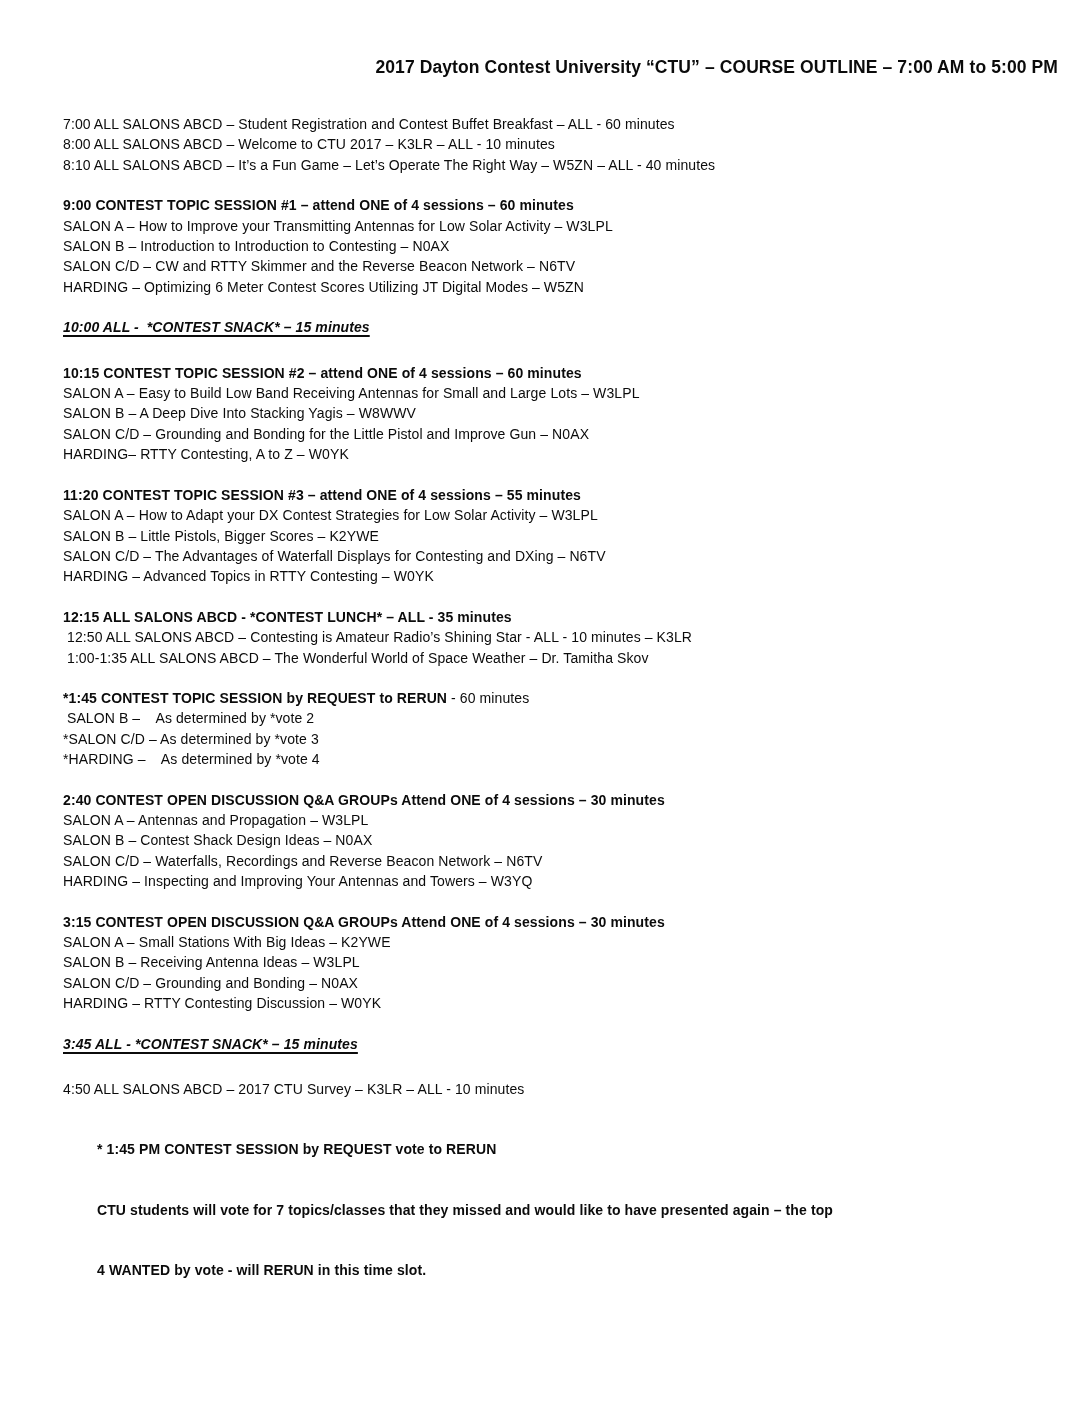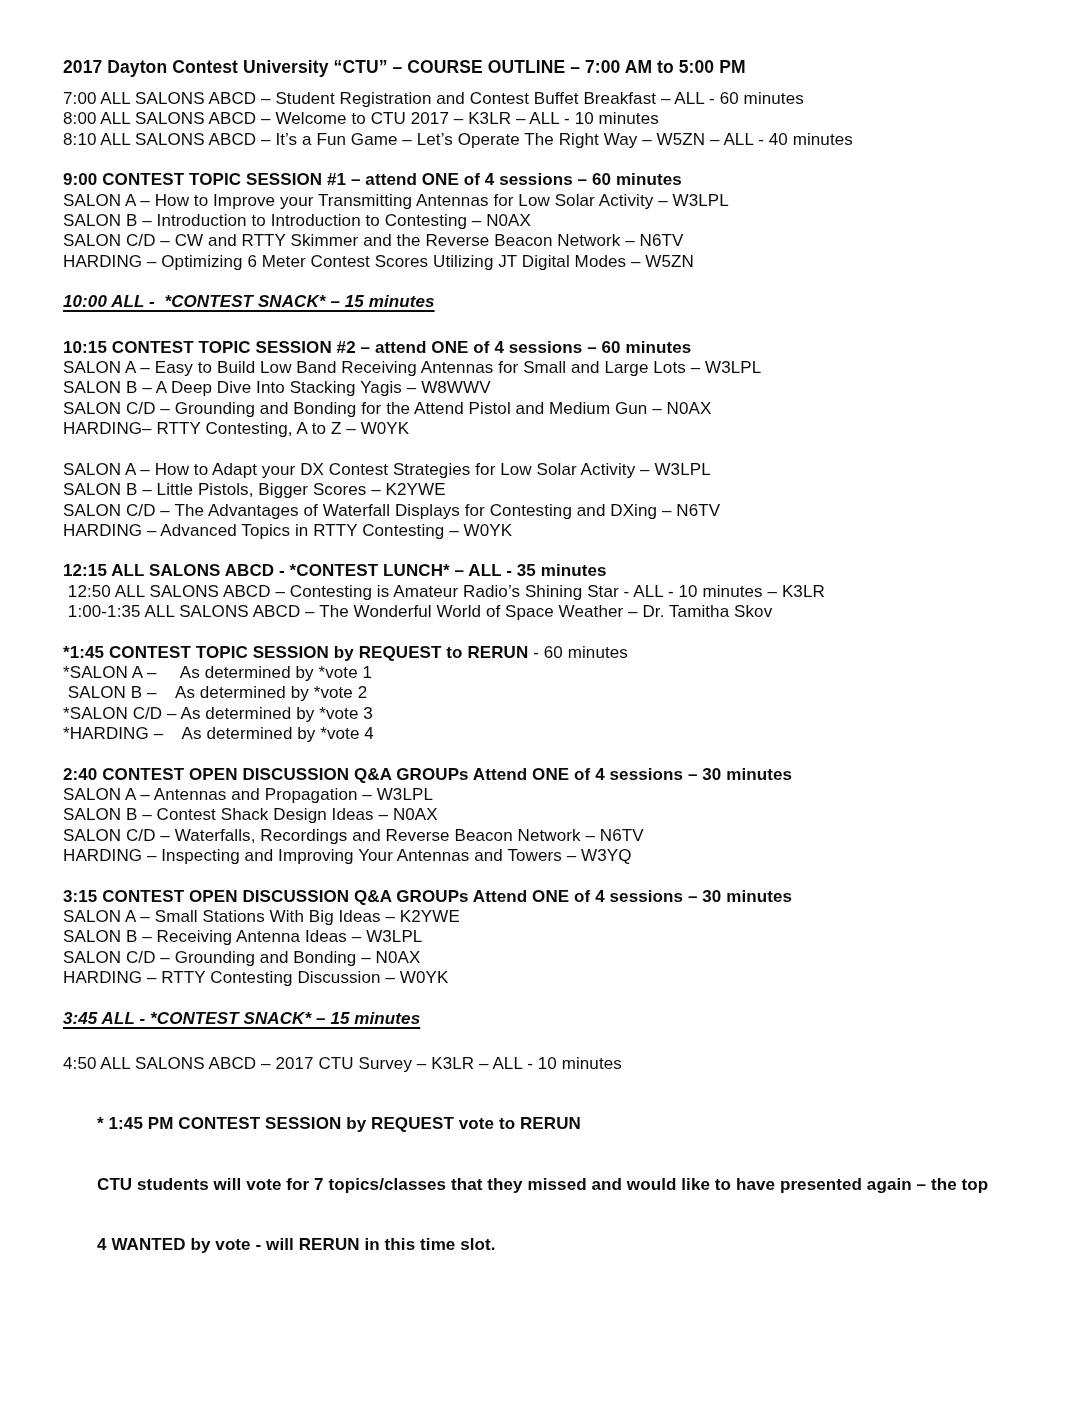"2017 Dayton Contest University “CTU”" .title { margin: 0 0 11px 0 -> 0 0 36px 0; text-align: none -> right }
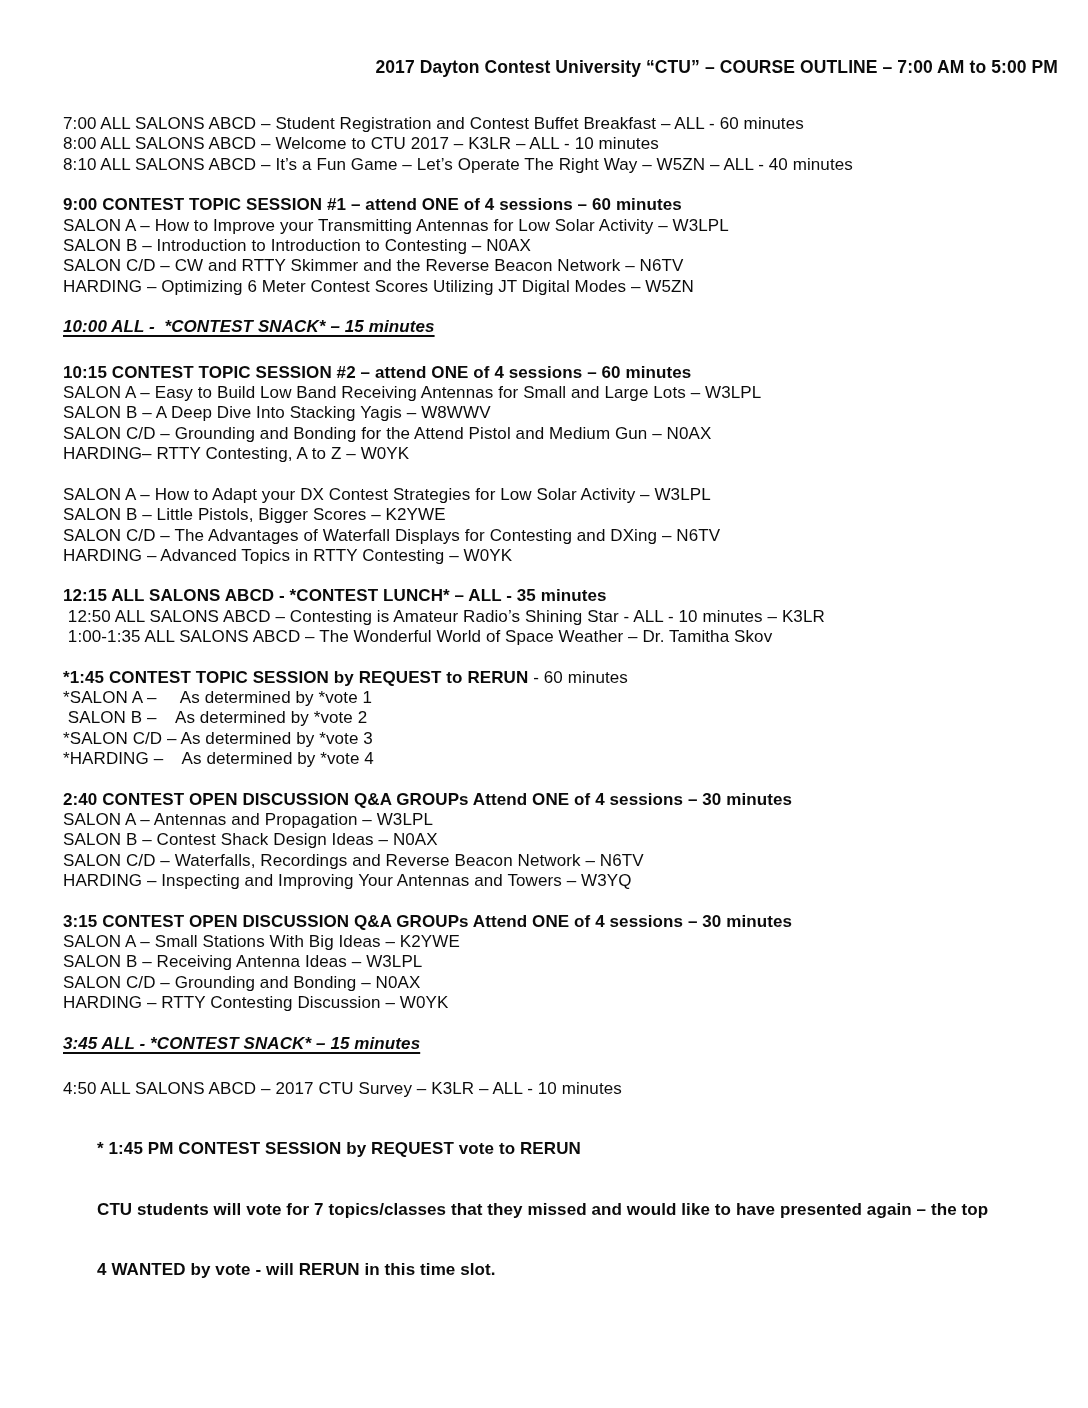"7:00 ALL SALONS ABCD –" .line { font-size: 17px -> 14px }
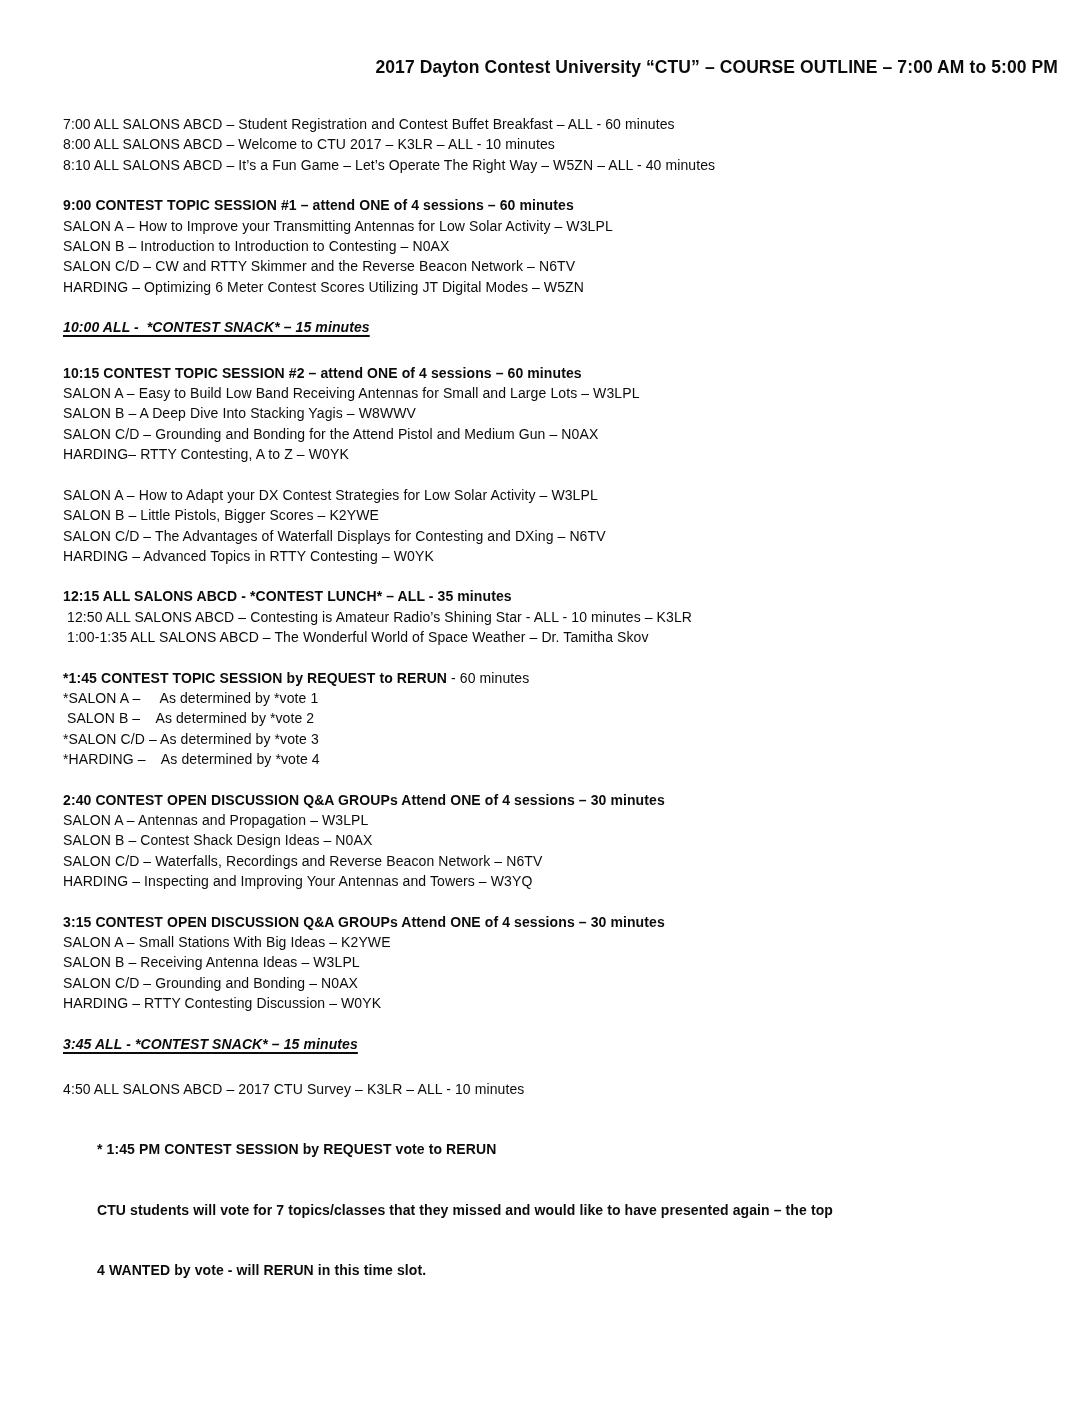"SALON C/D – Grounding and Bonding for" div.line { text: Attend Pistol and Medium -> Little Pistol and Improve }
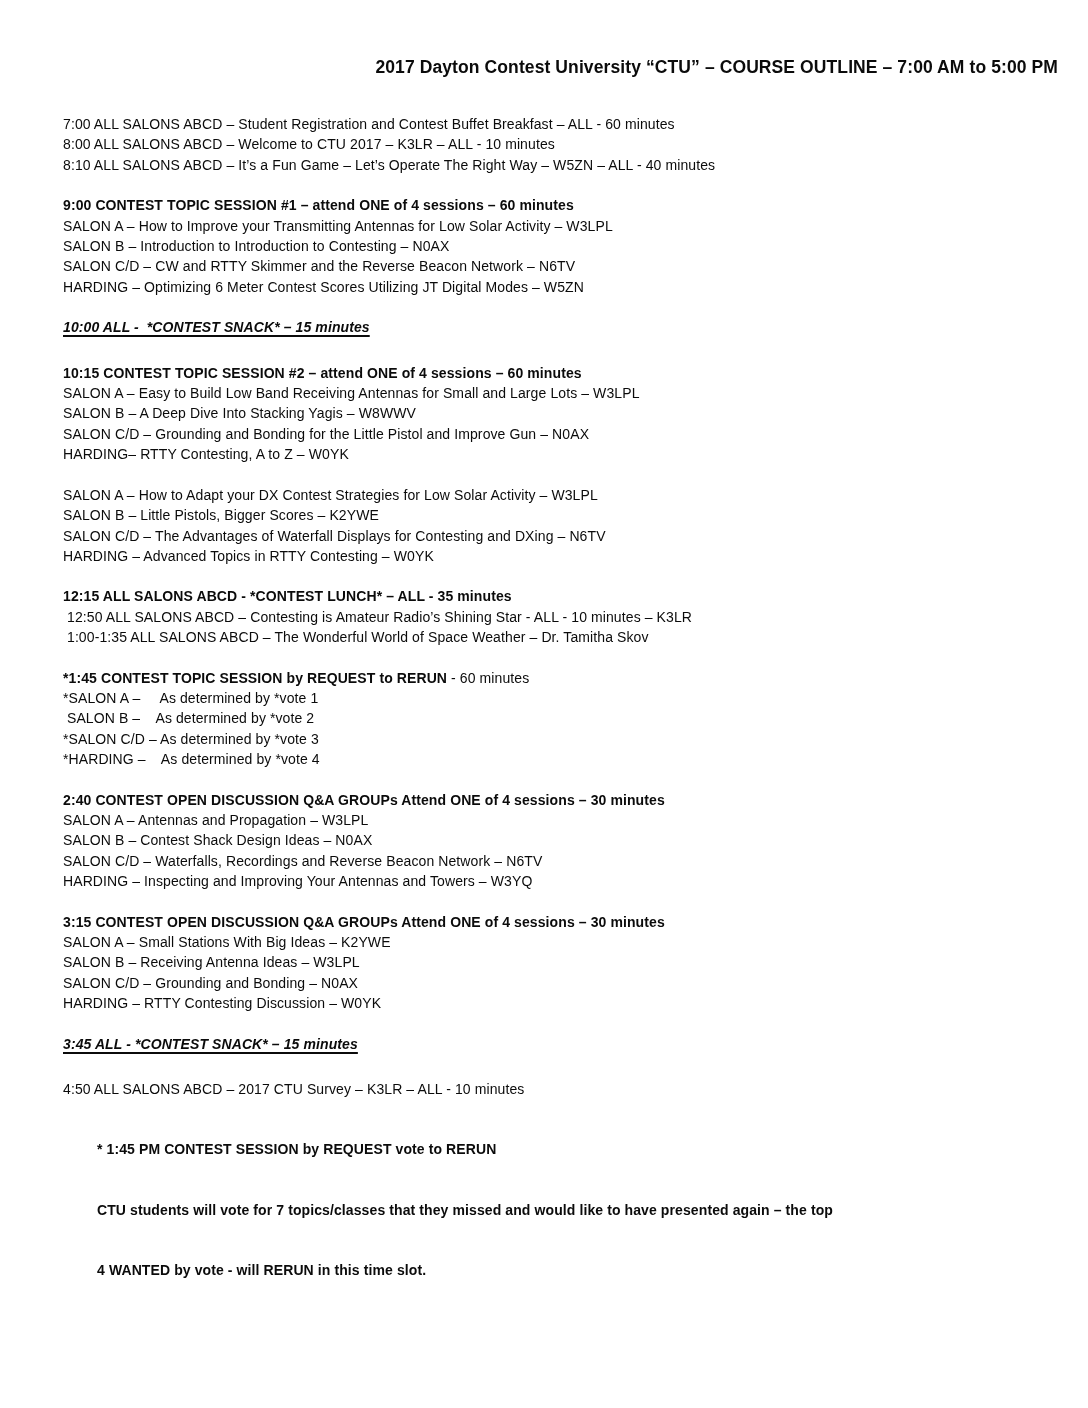"11:20 CONTEST TOPIC SESSION #3" div.line { html: none -> <div><span>11:20 CONTEST TOPIC SESSION #3 – attend ONE of 4 sessions – 55 minutes</span></div> }
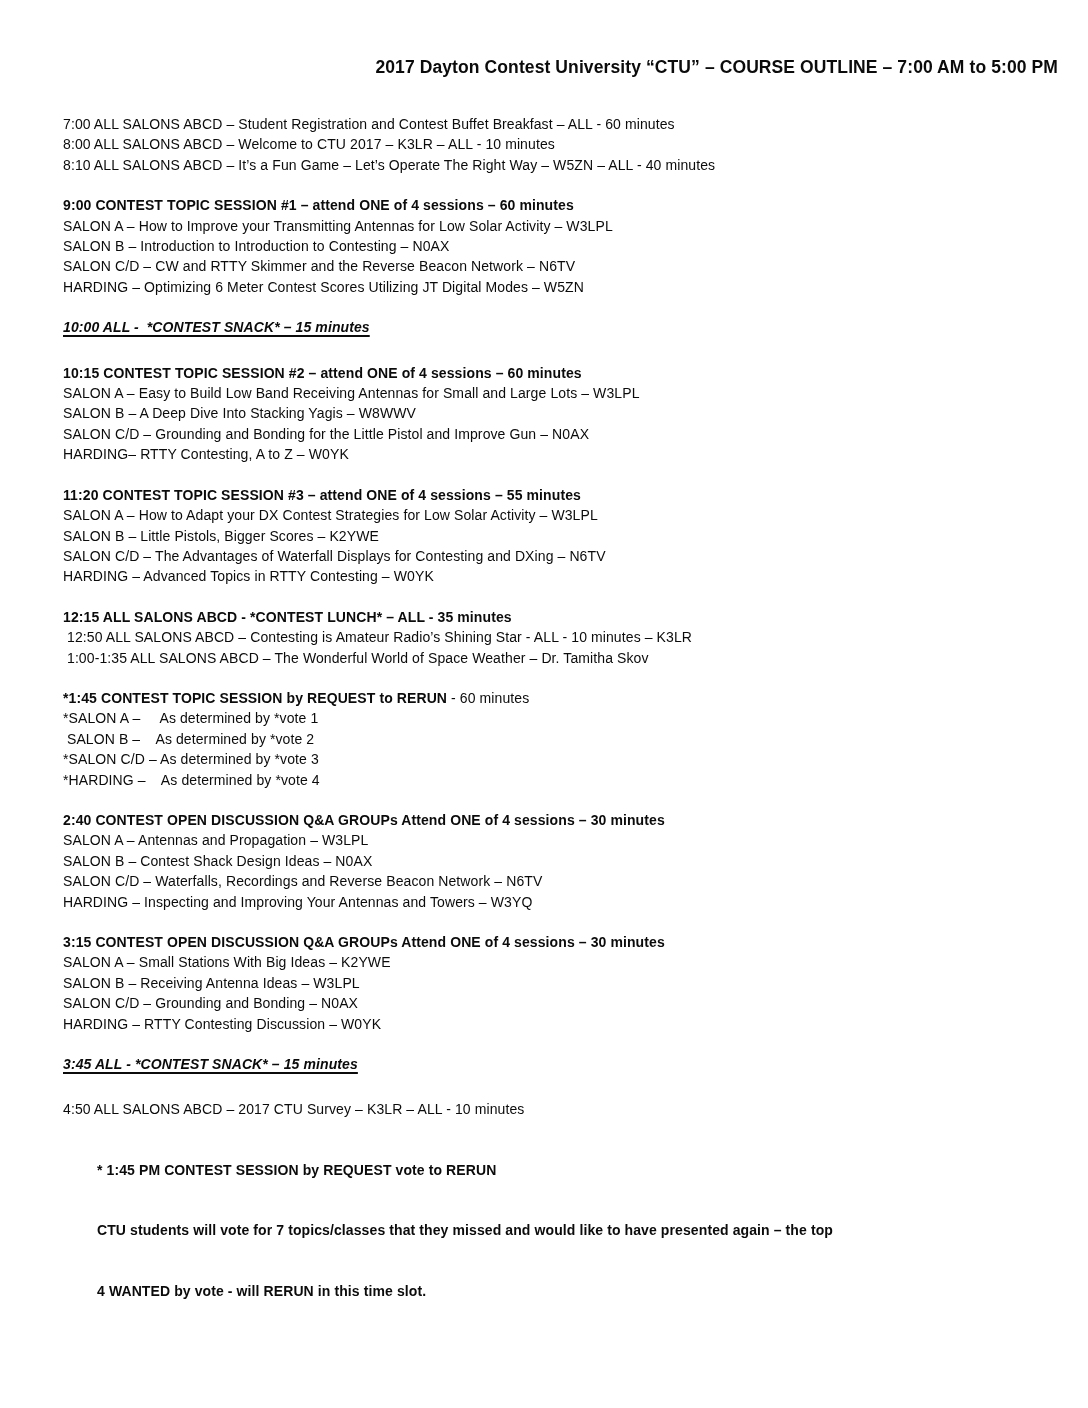"*SALON A – As determined" div.line { html: <div>*SALON A – As determined by *vote 1</div> -> none }
